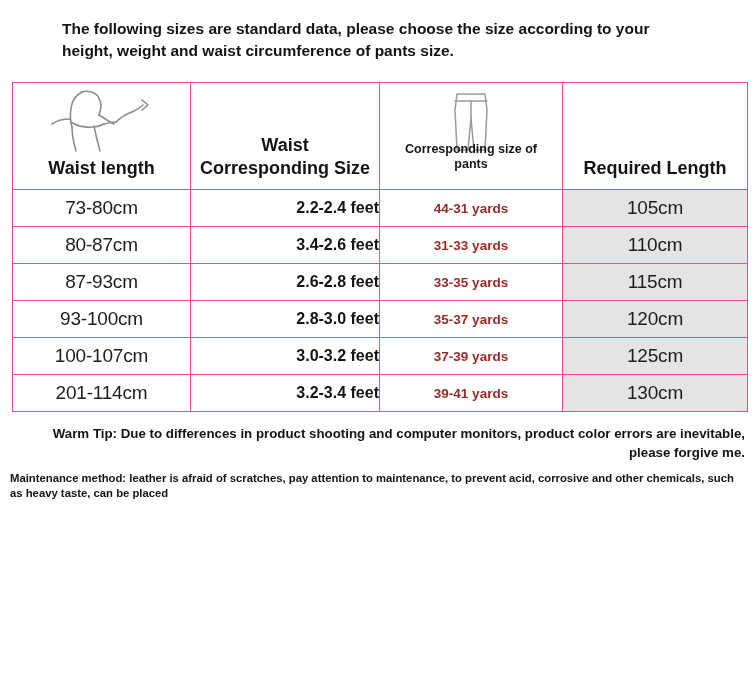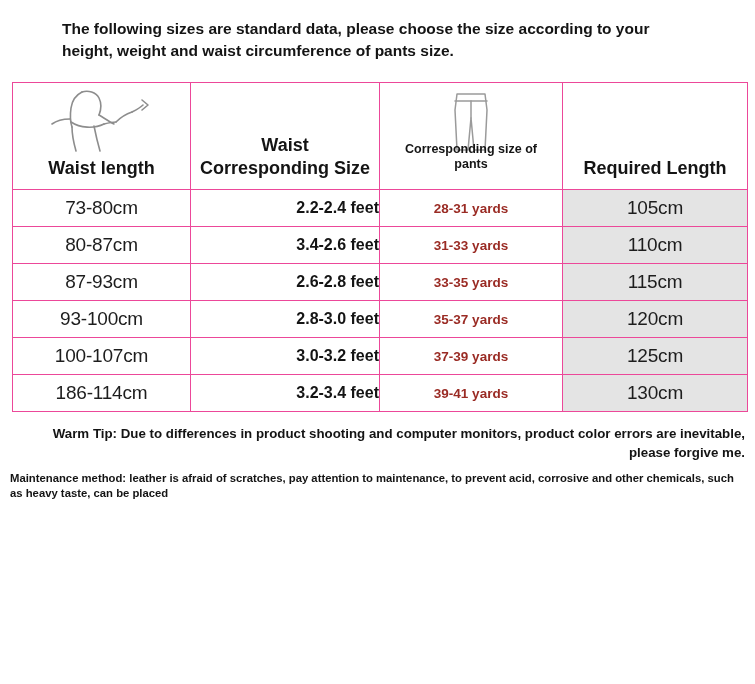"28-31 yards" td.c3 { text: 28-31 -> 44-31 }
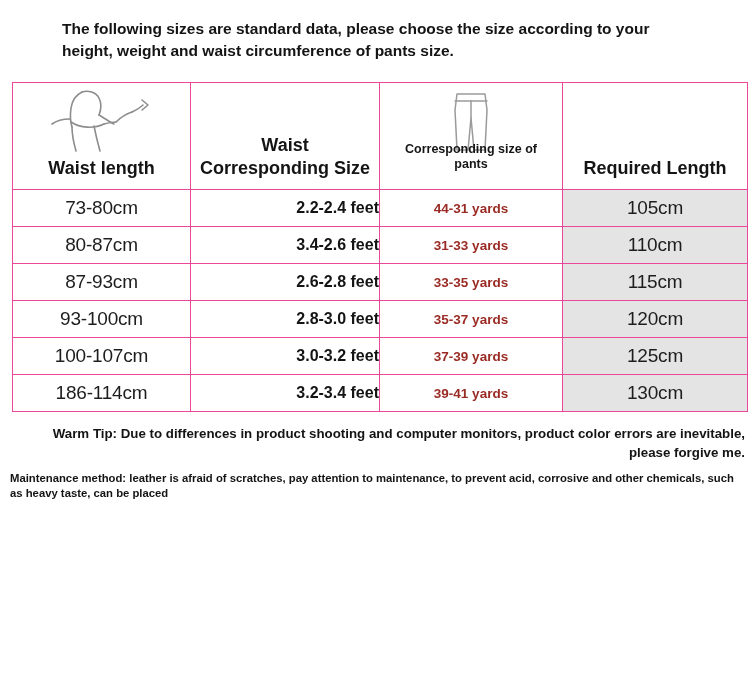"186-114cm" td.c1 { text: 186-114cm -> 201-114cm }
